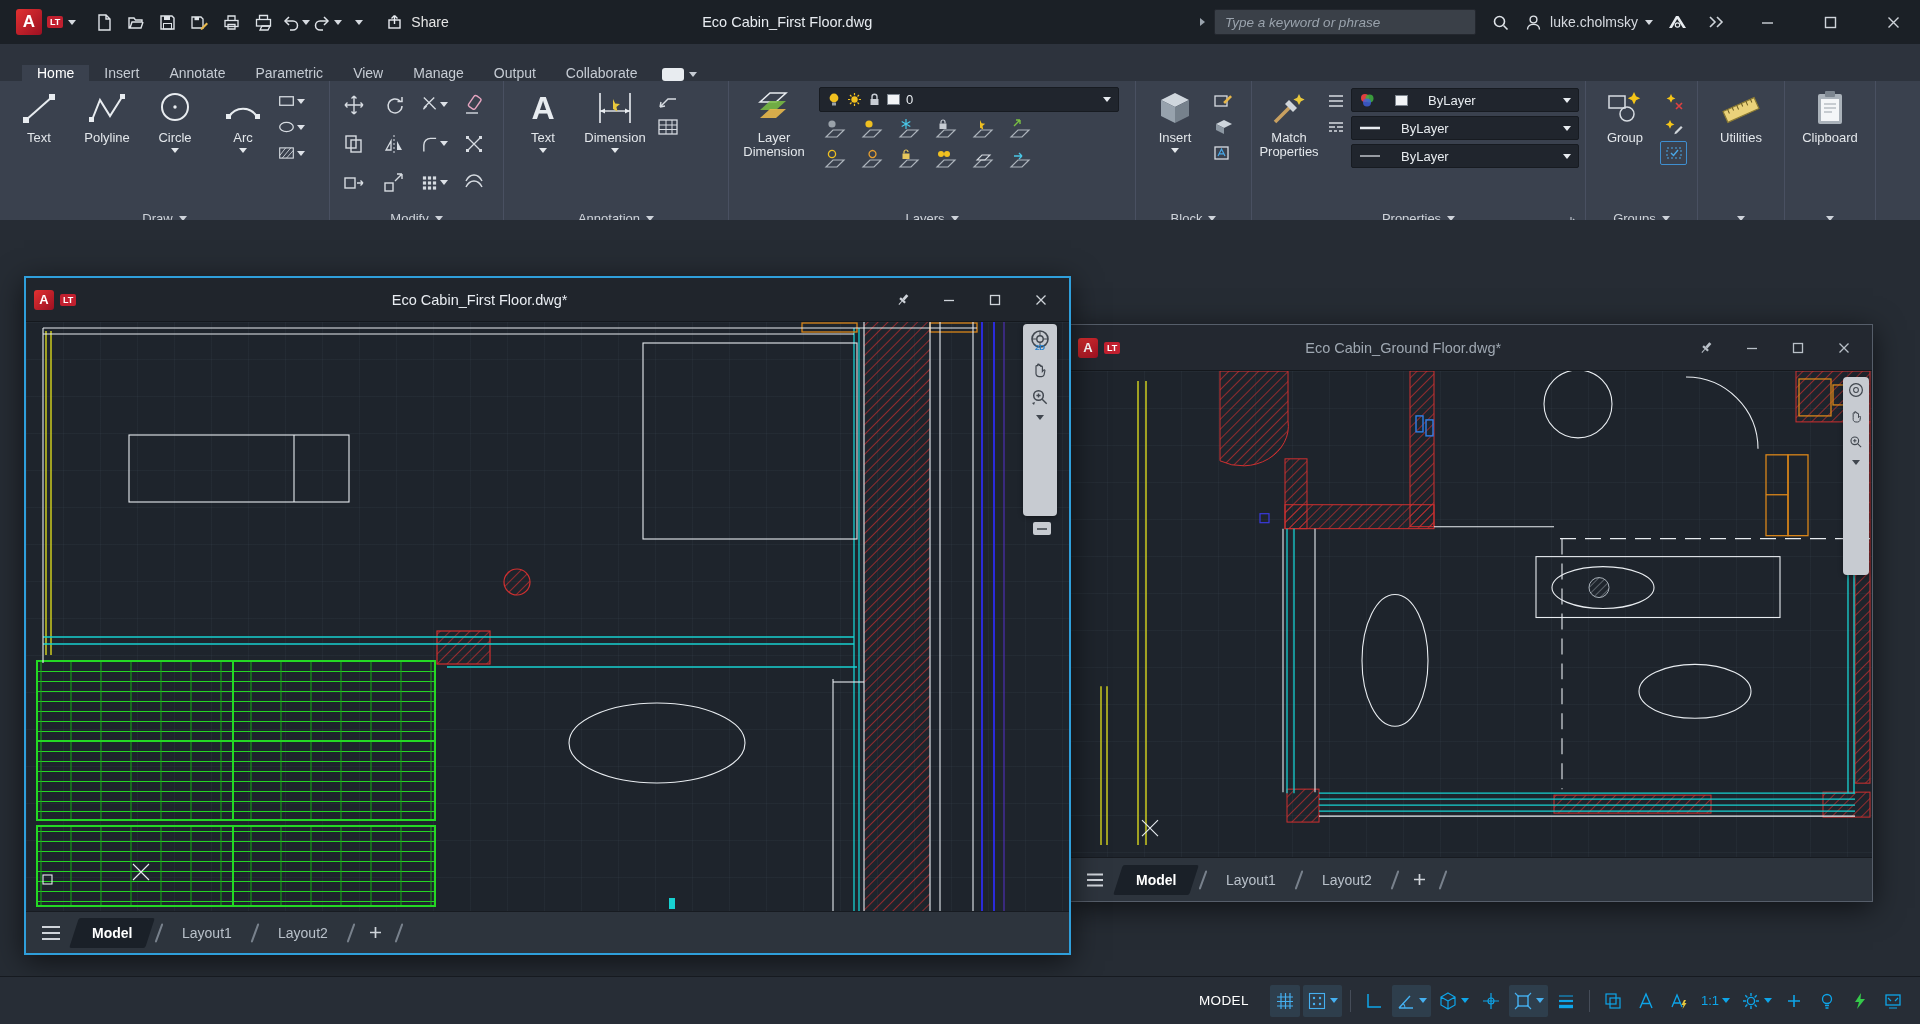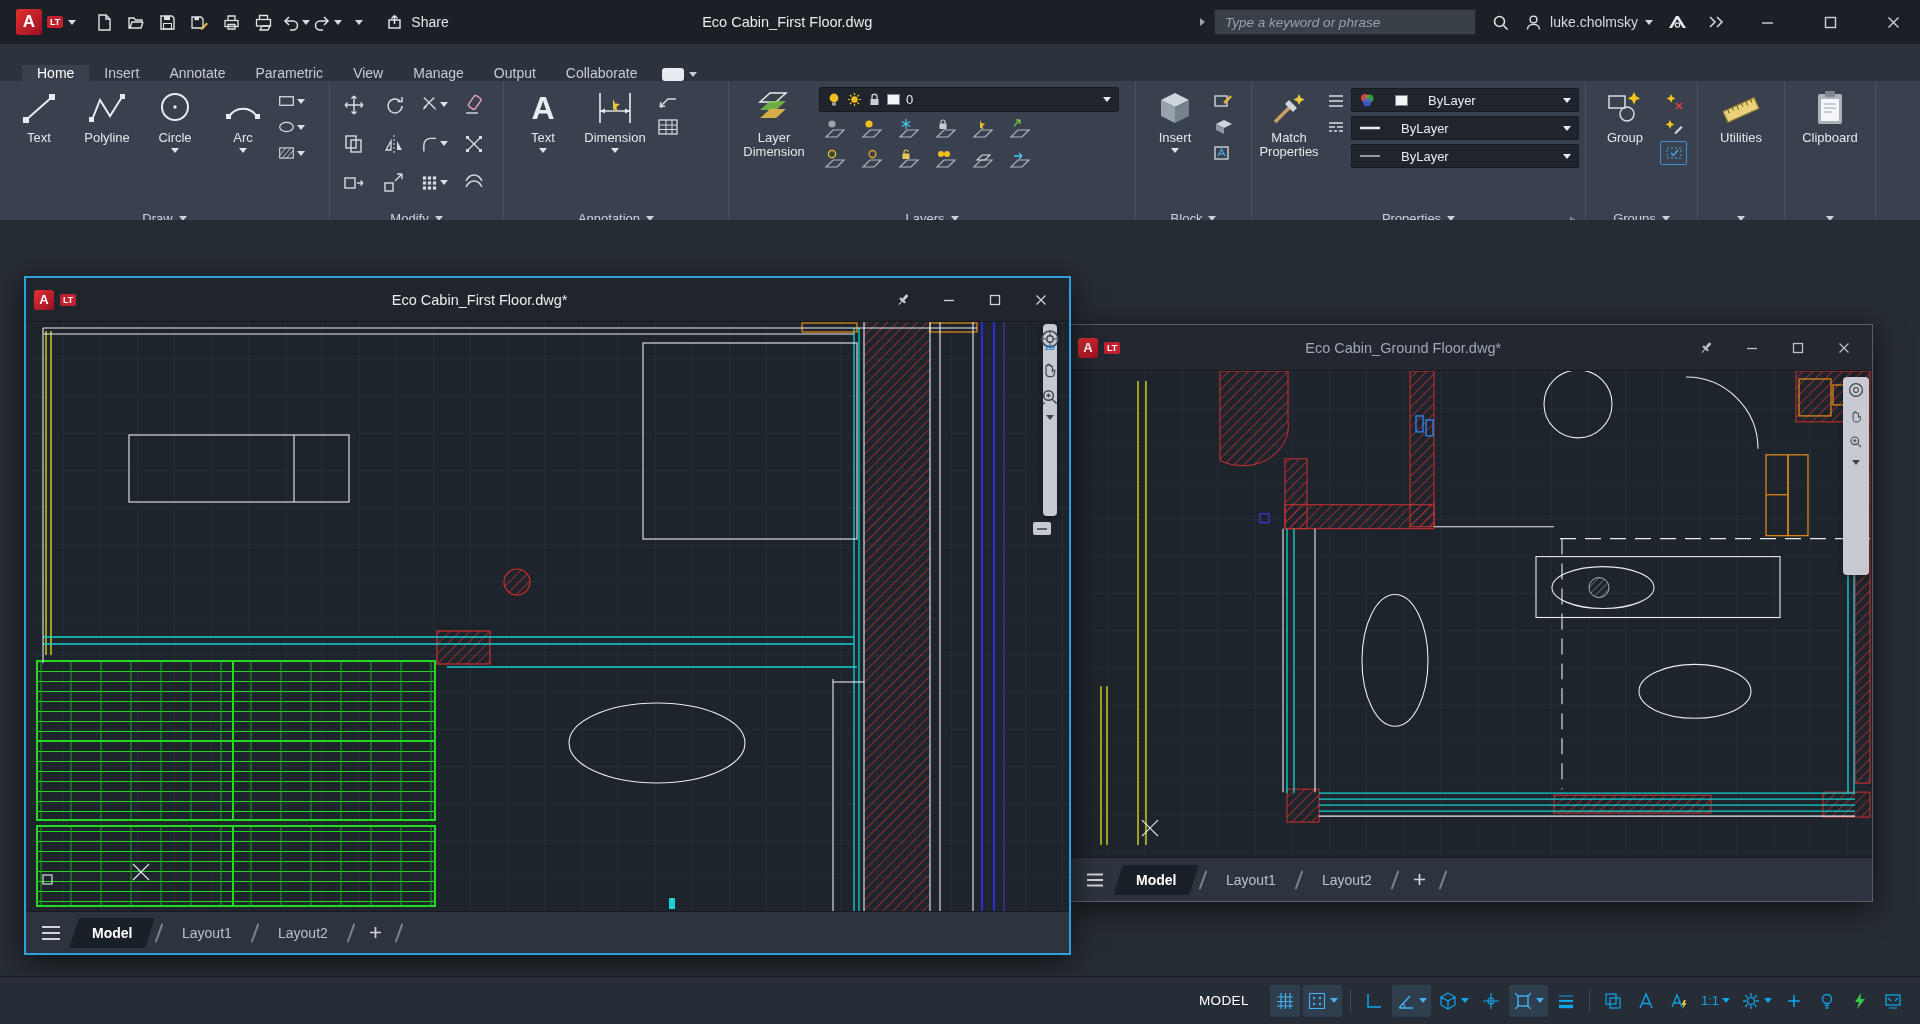"2D" .navbar { width: 14px -> 34px }
